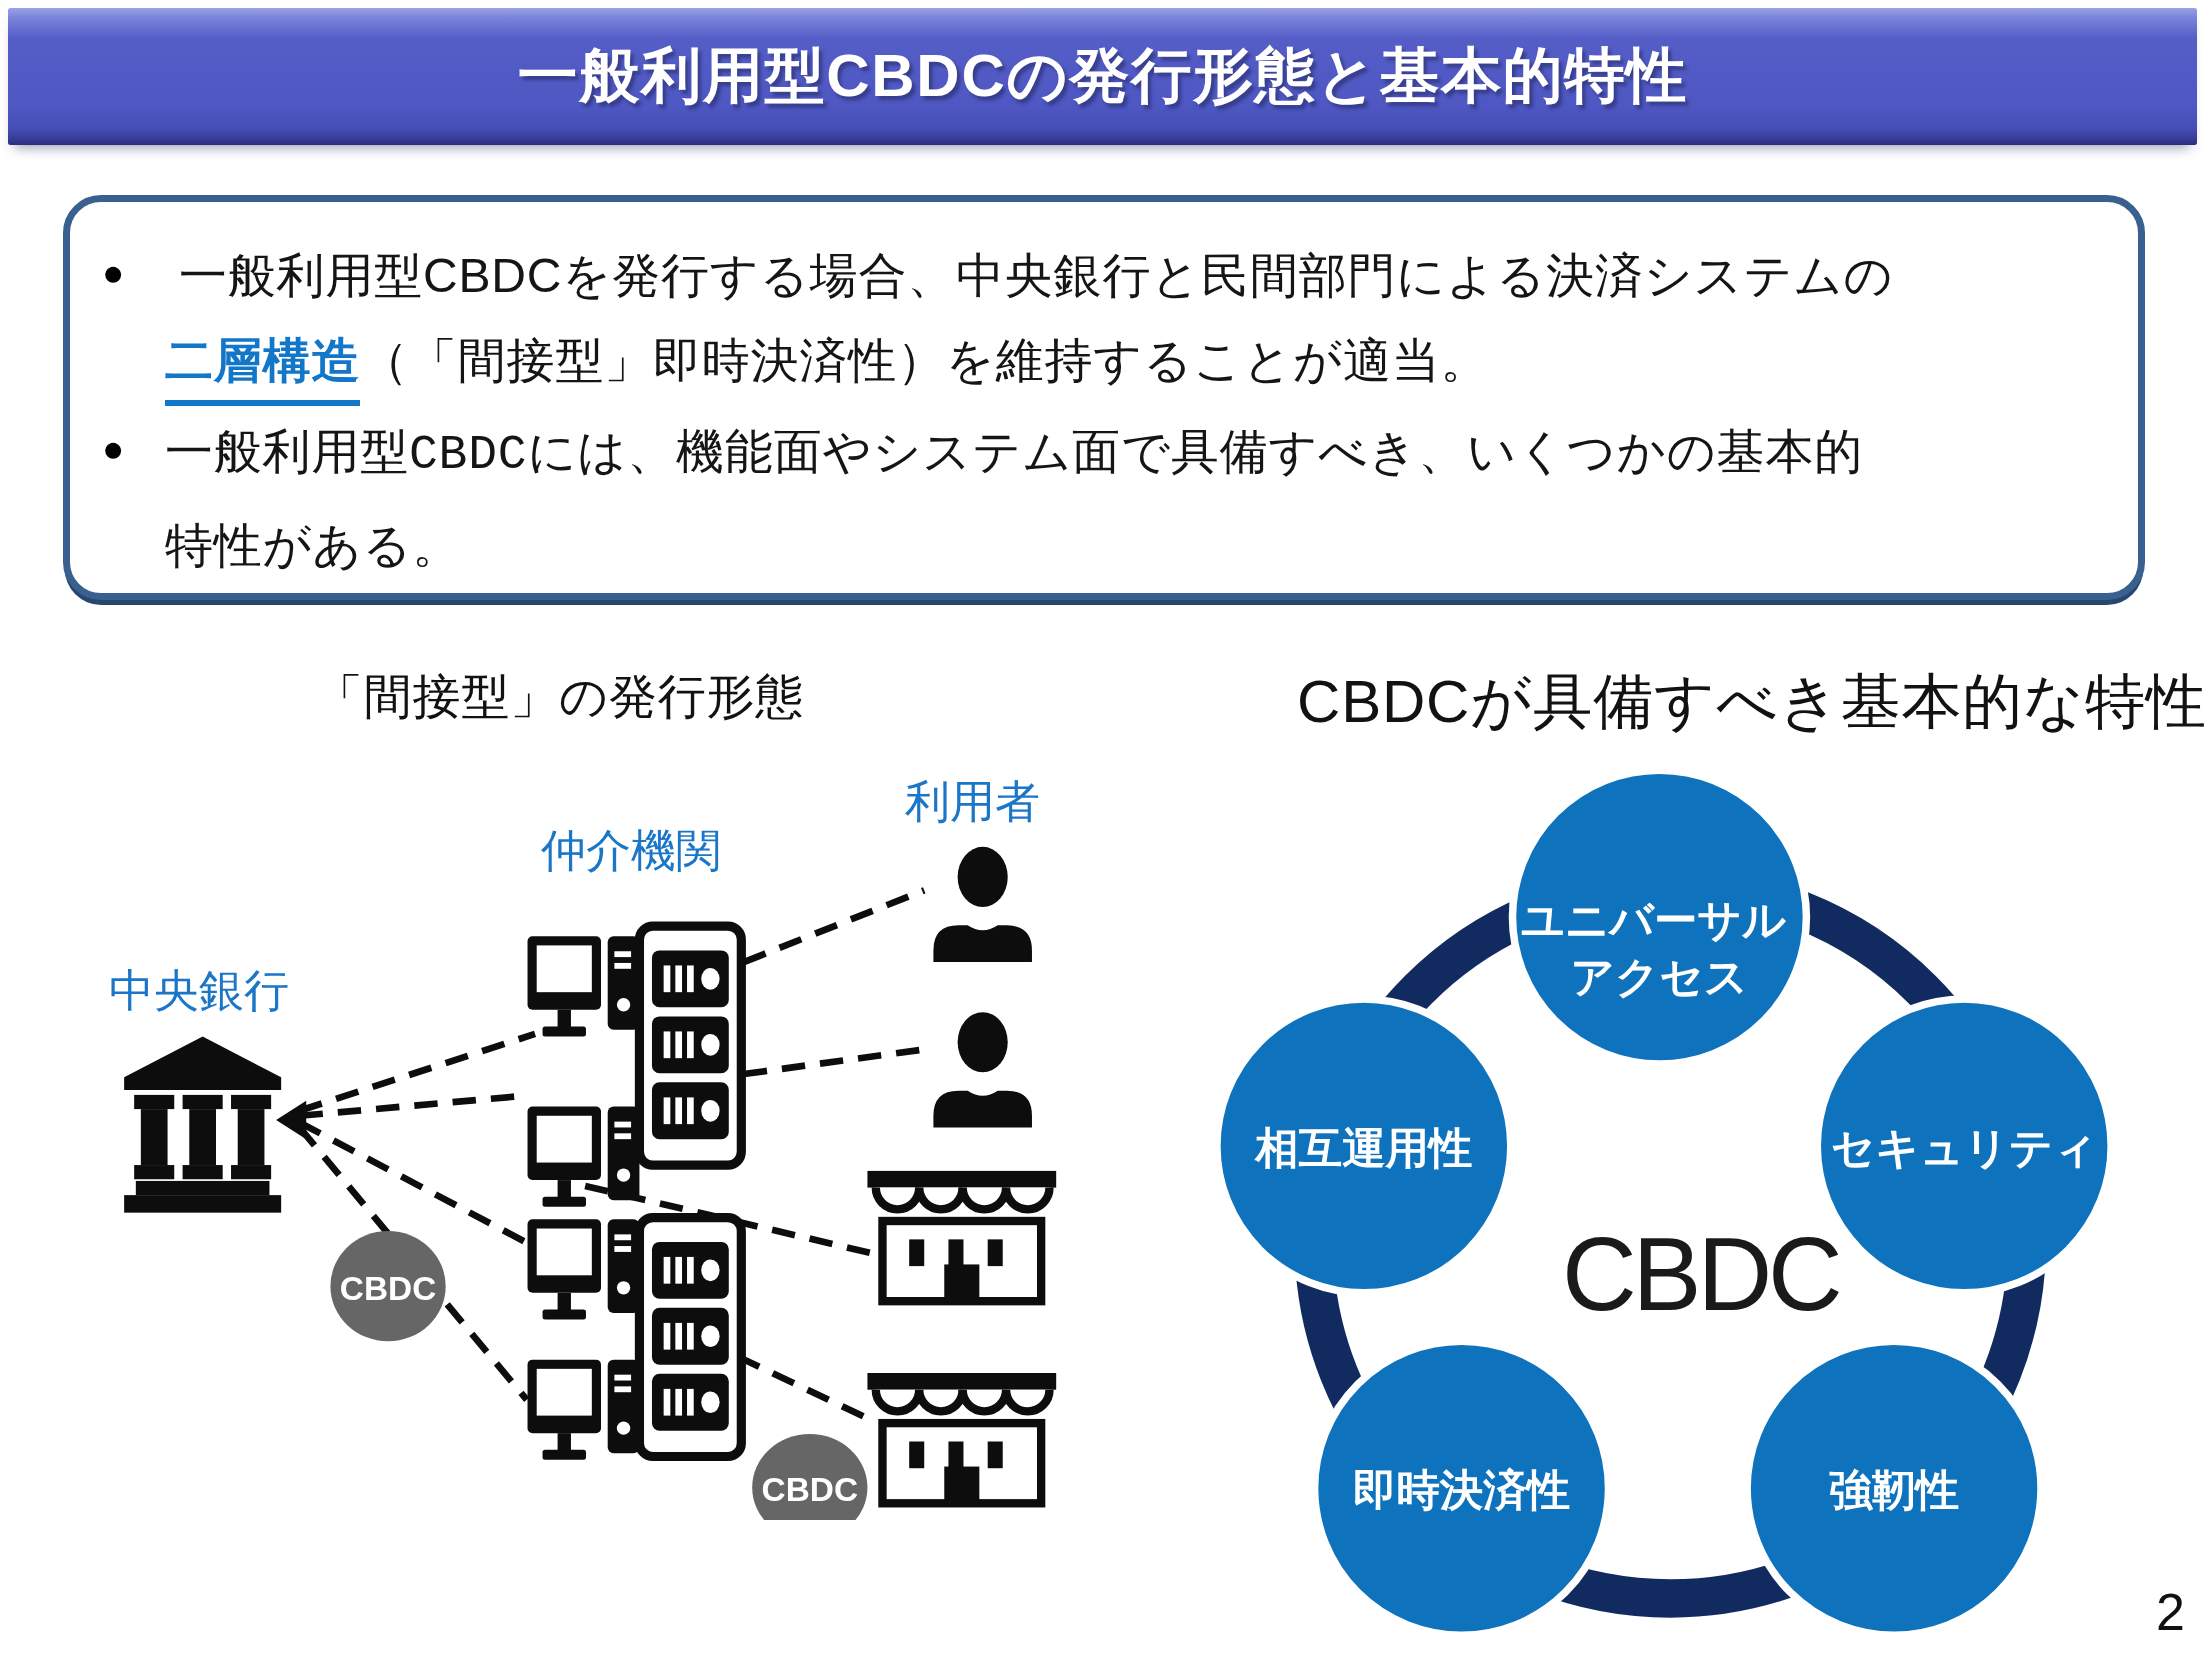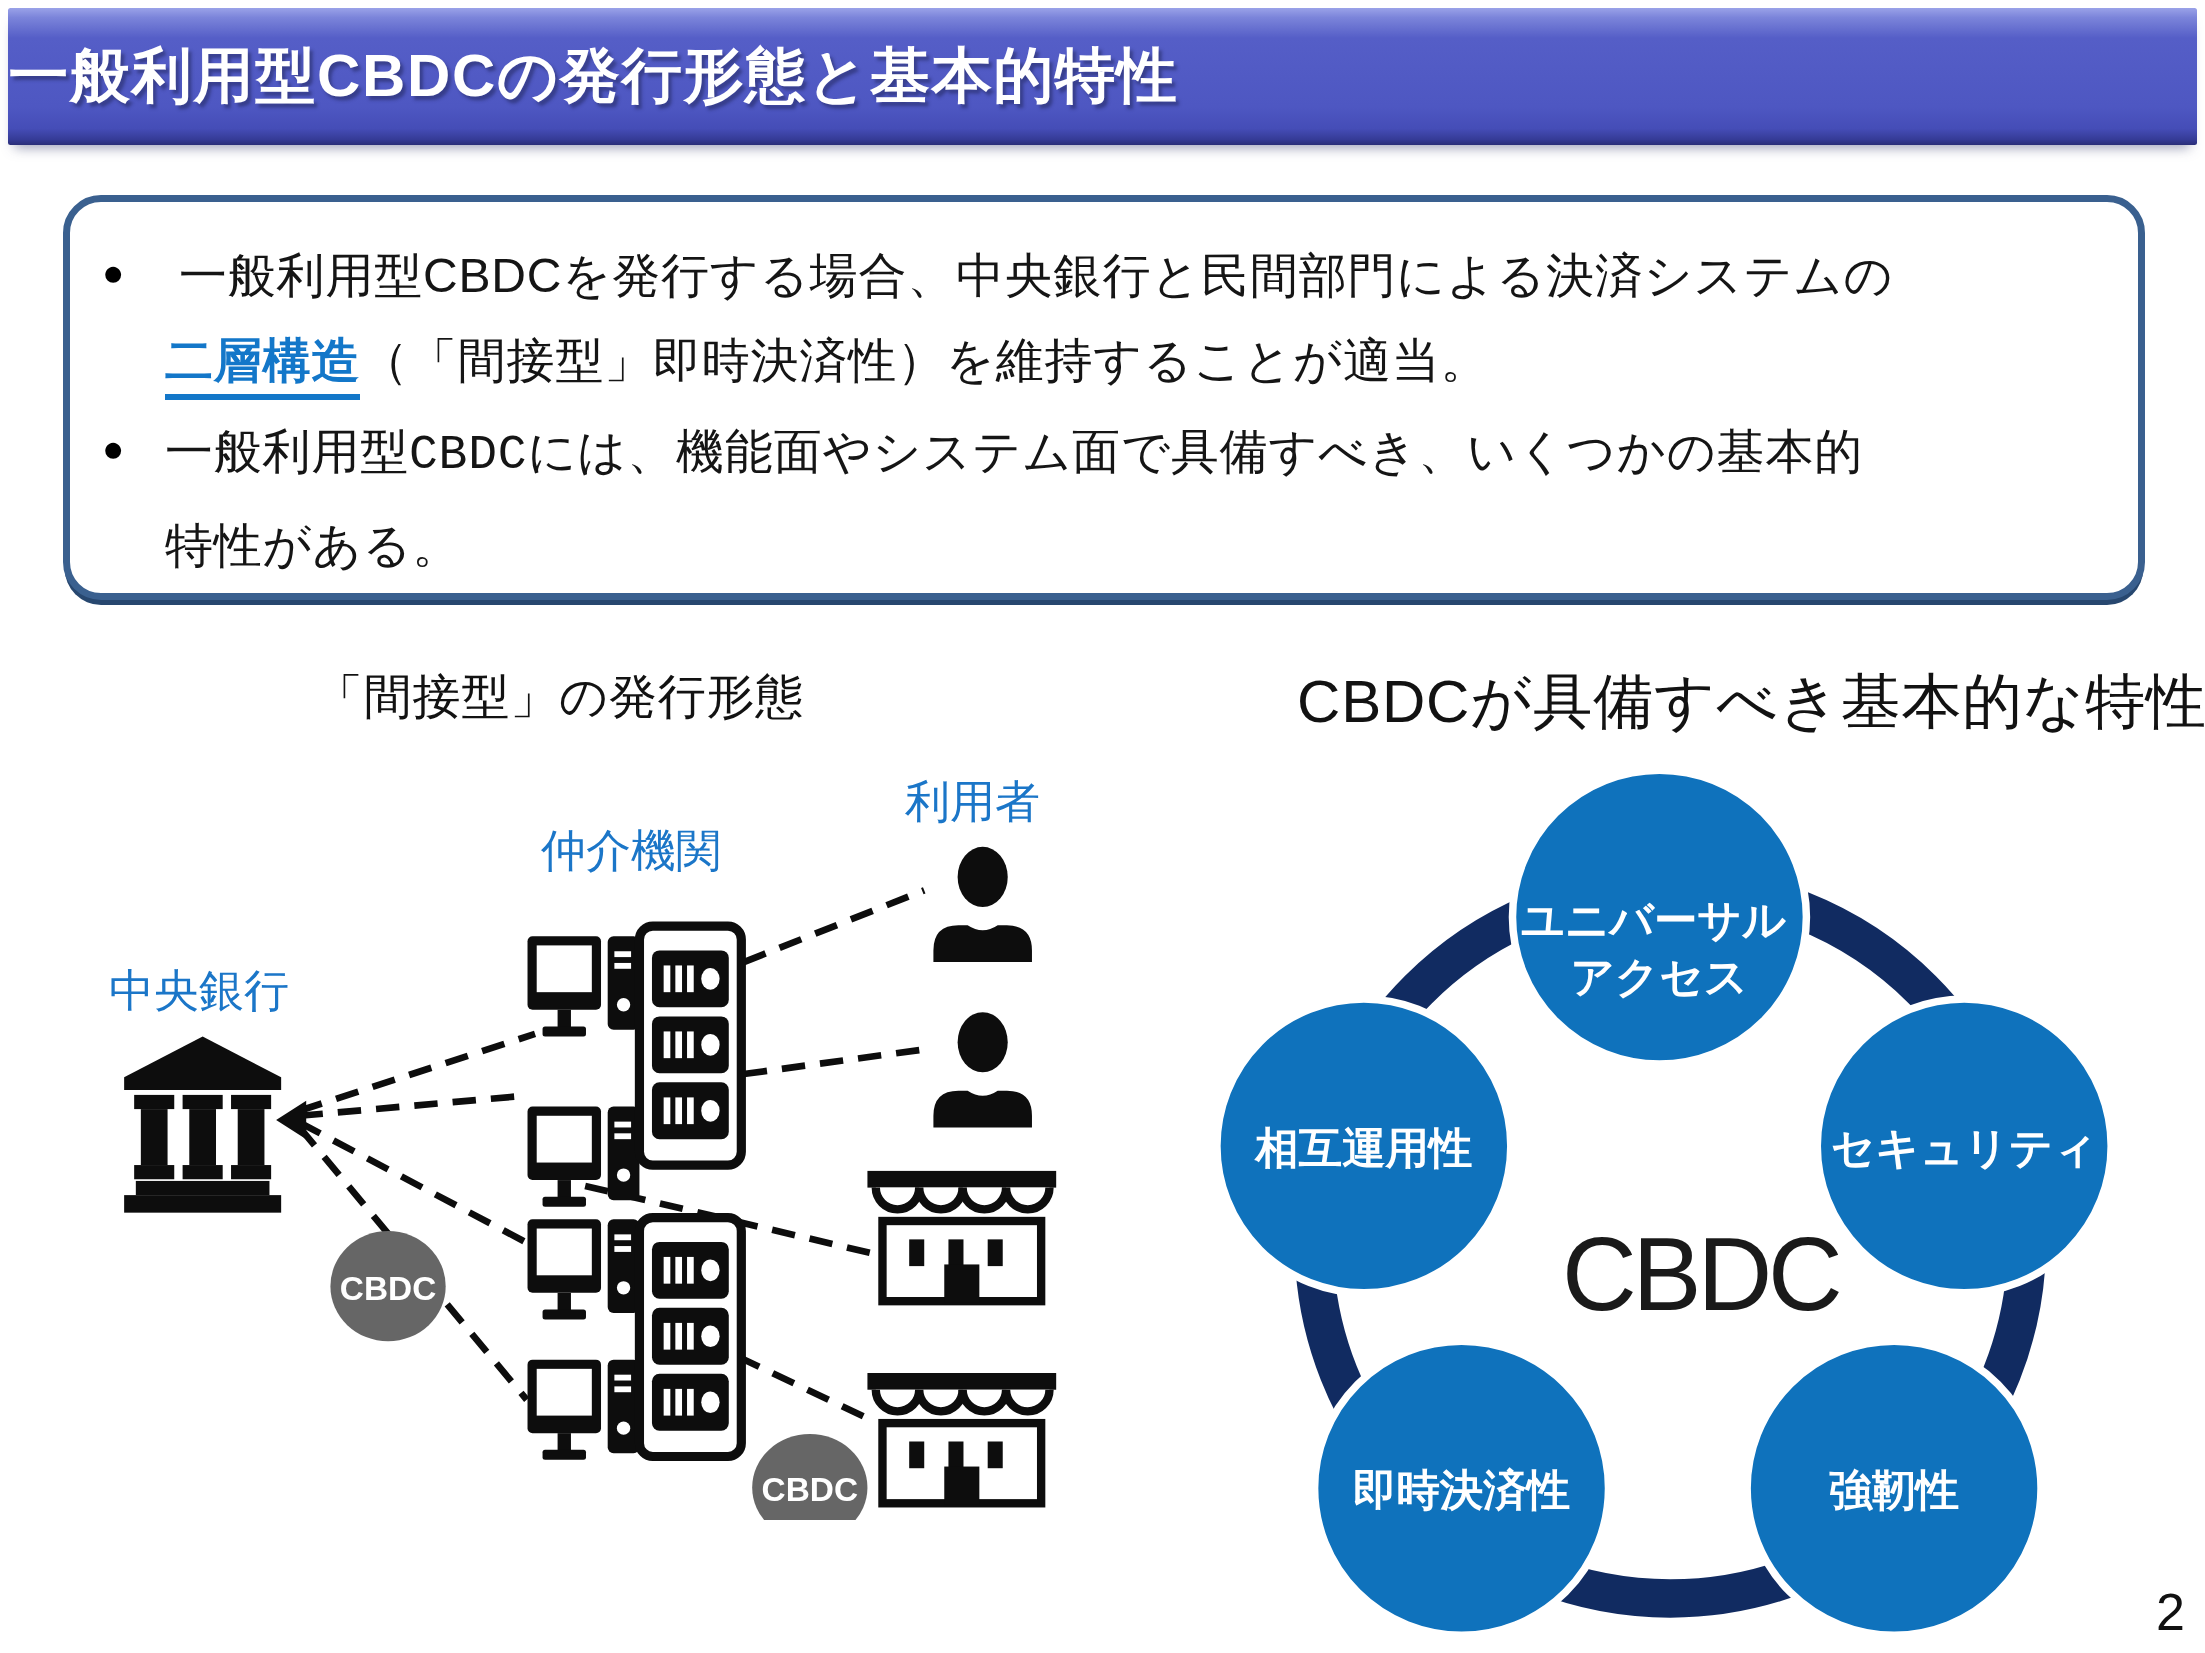"一般利用型CBDCの発行形態と基本的特性" .banner { justify-content: none -> center }
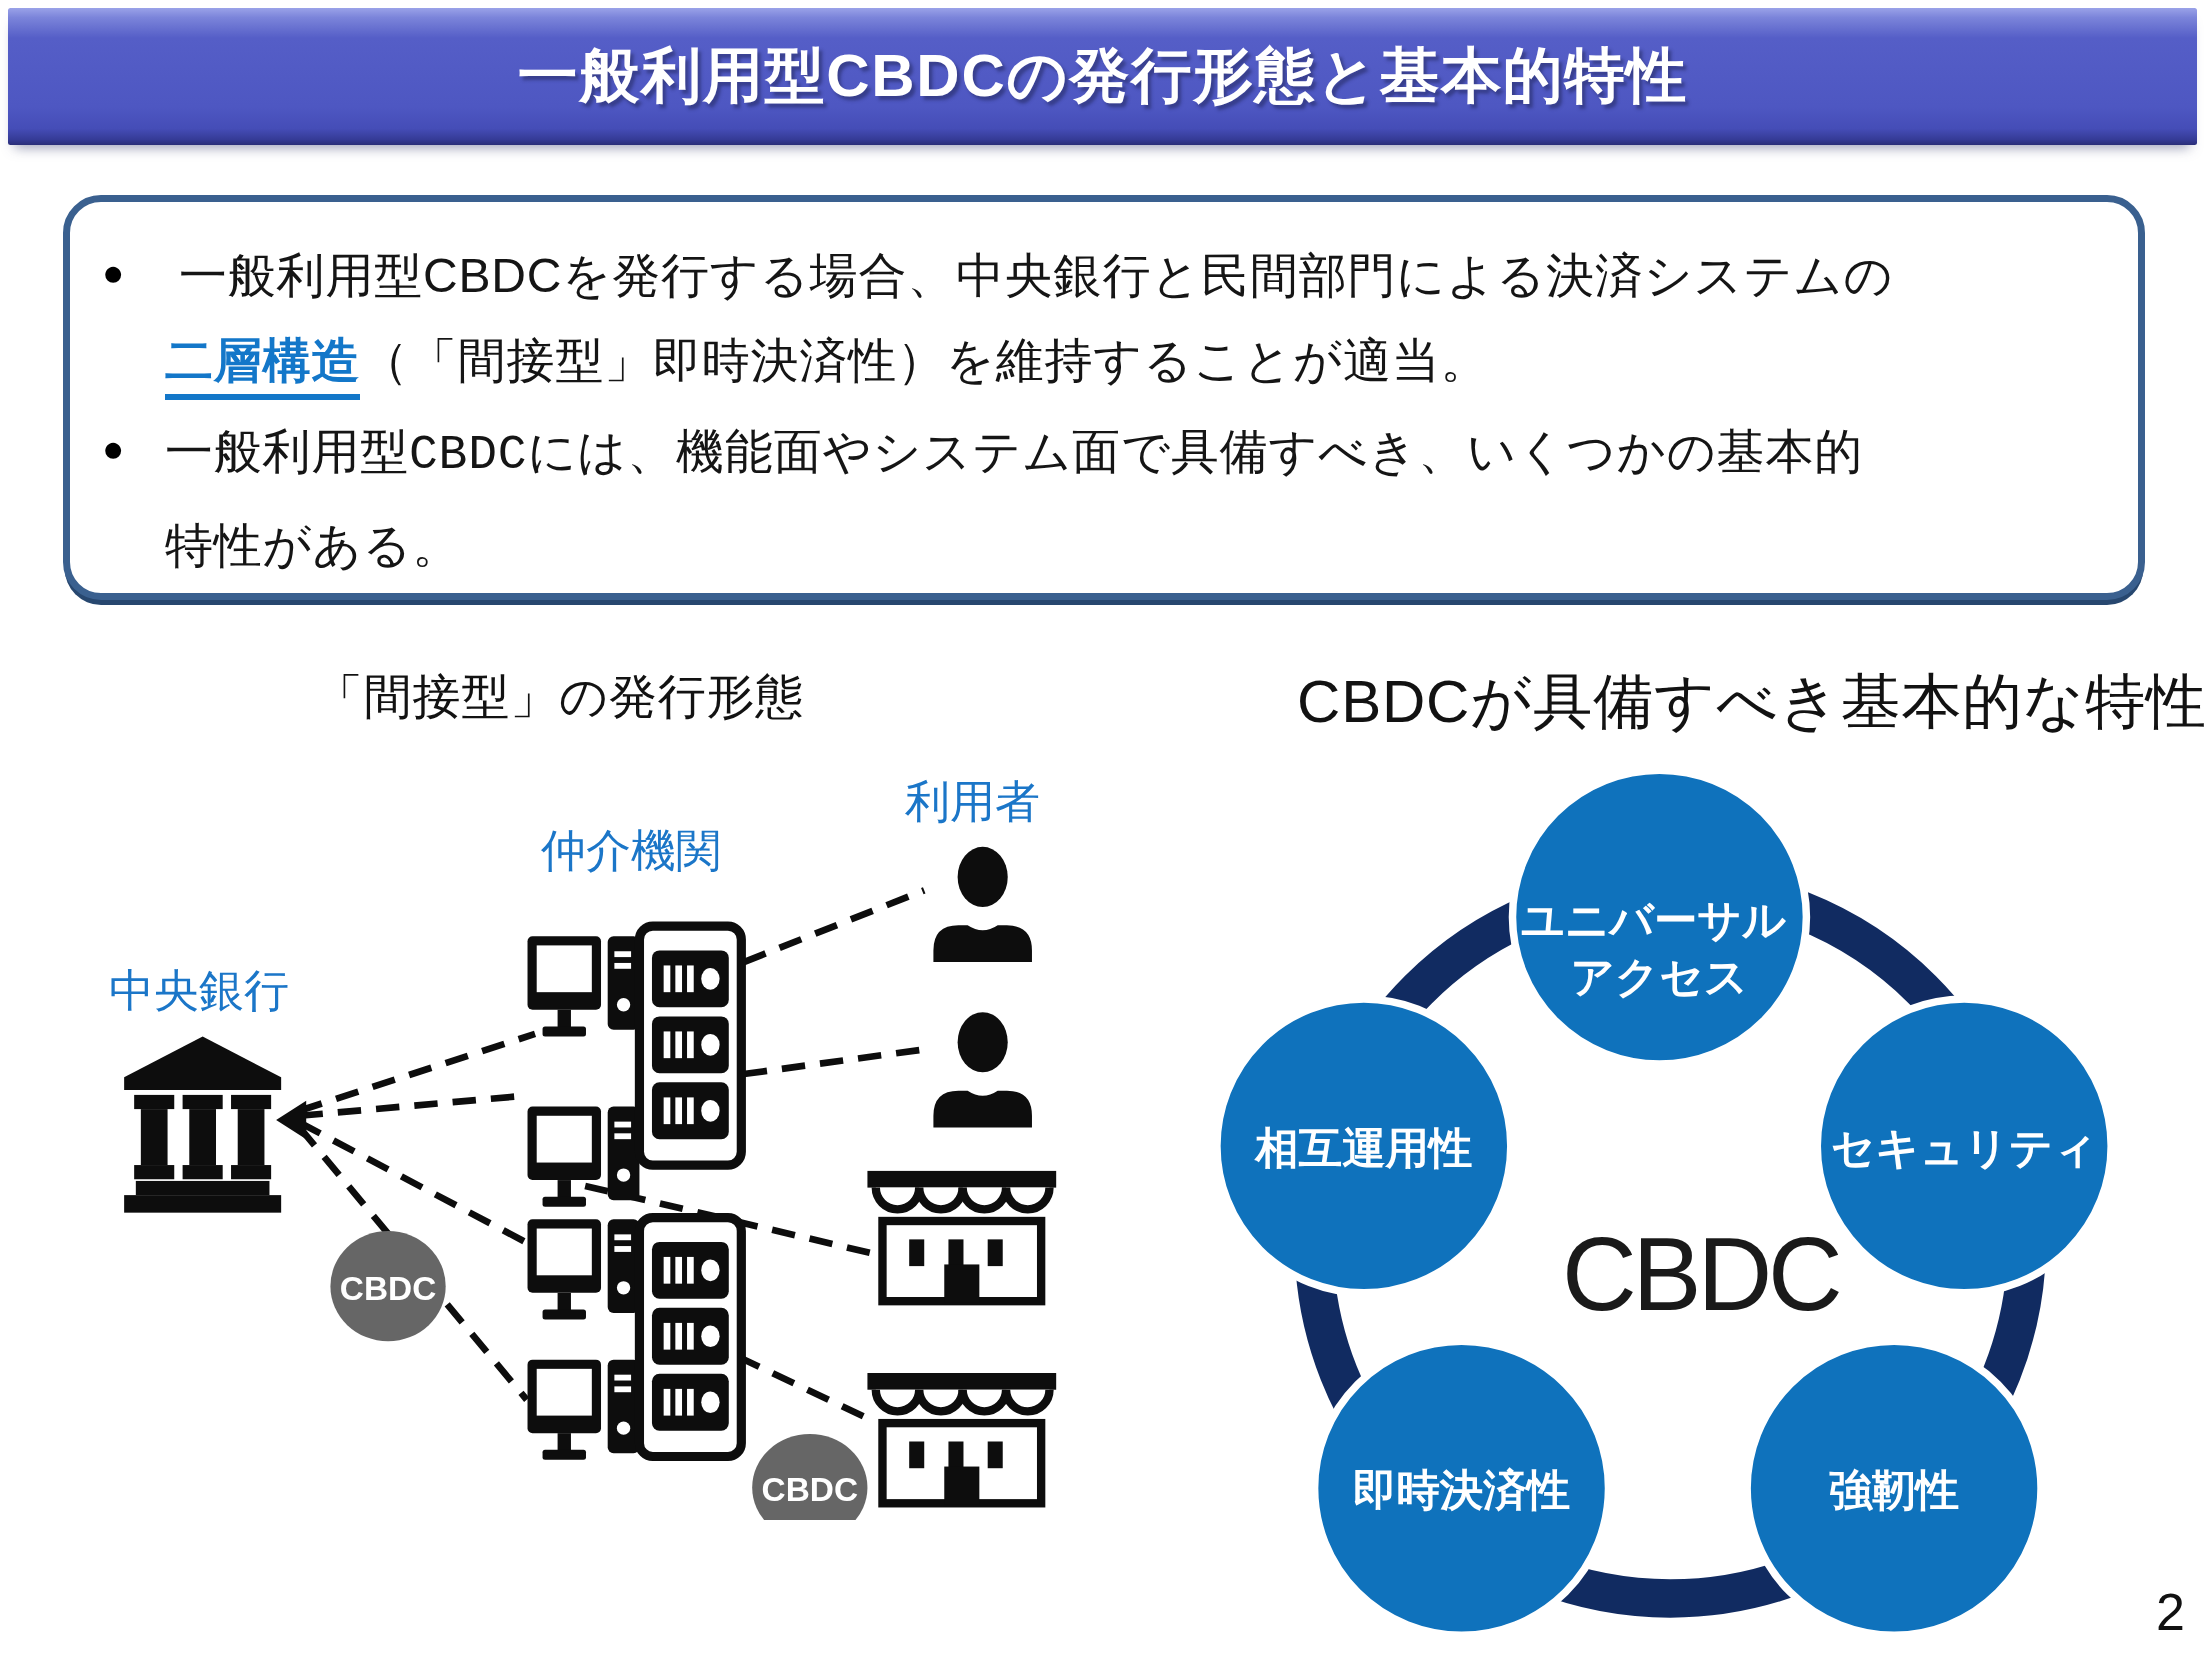"二層構造" .hl { padding-bottom: 7px -> 13px }
